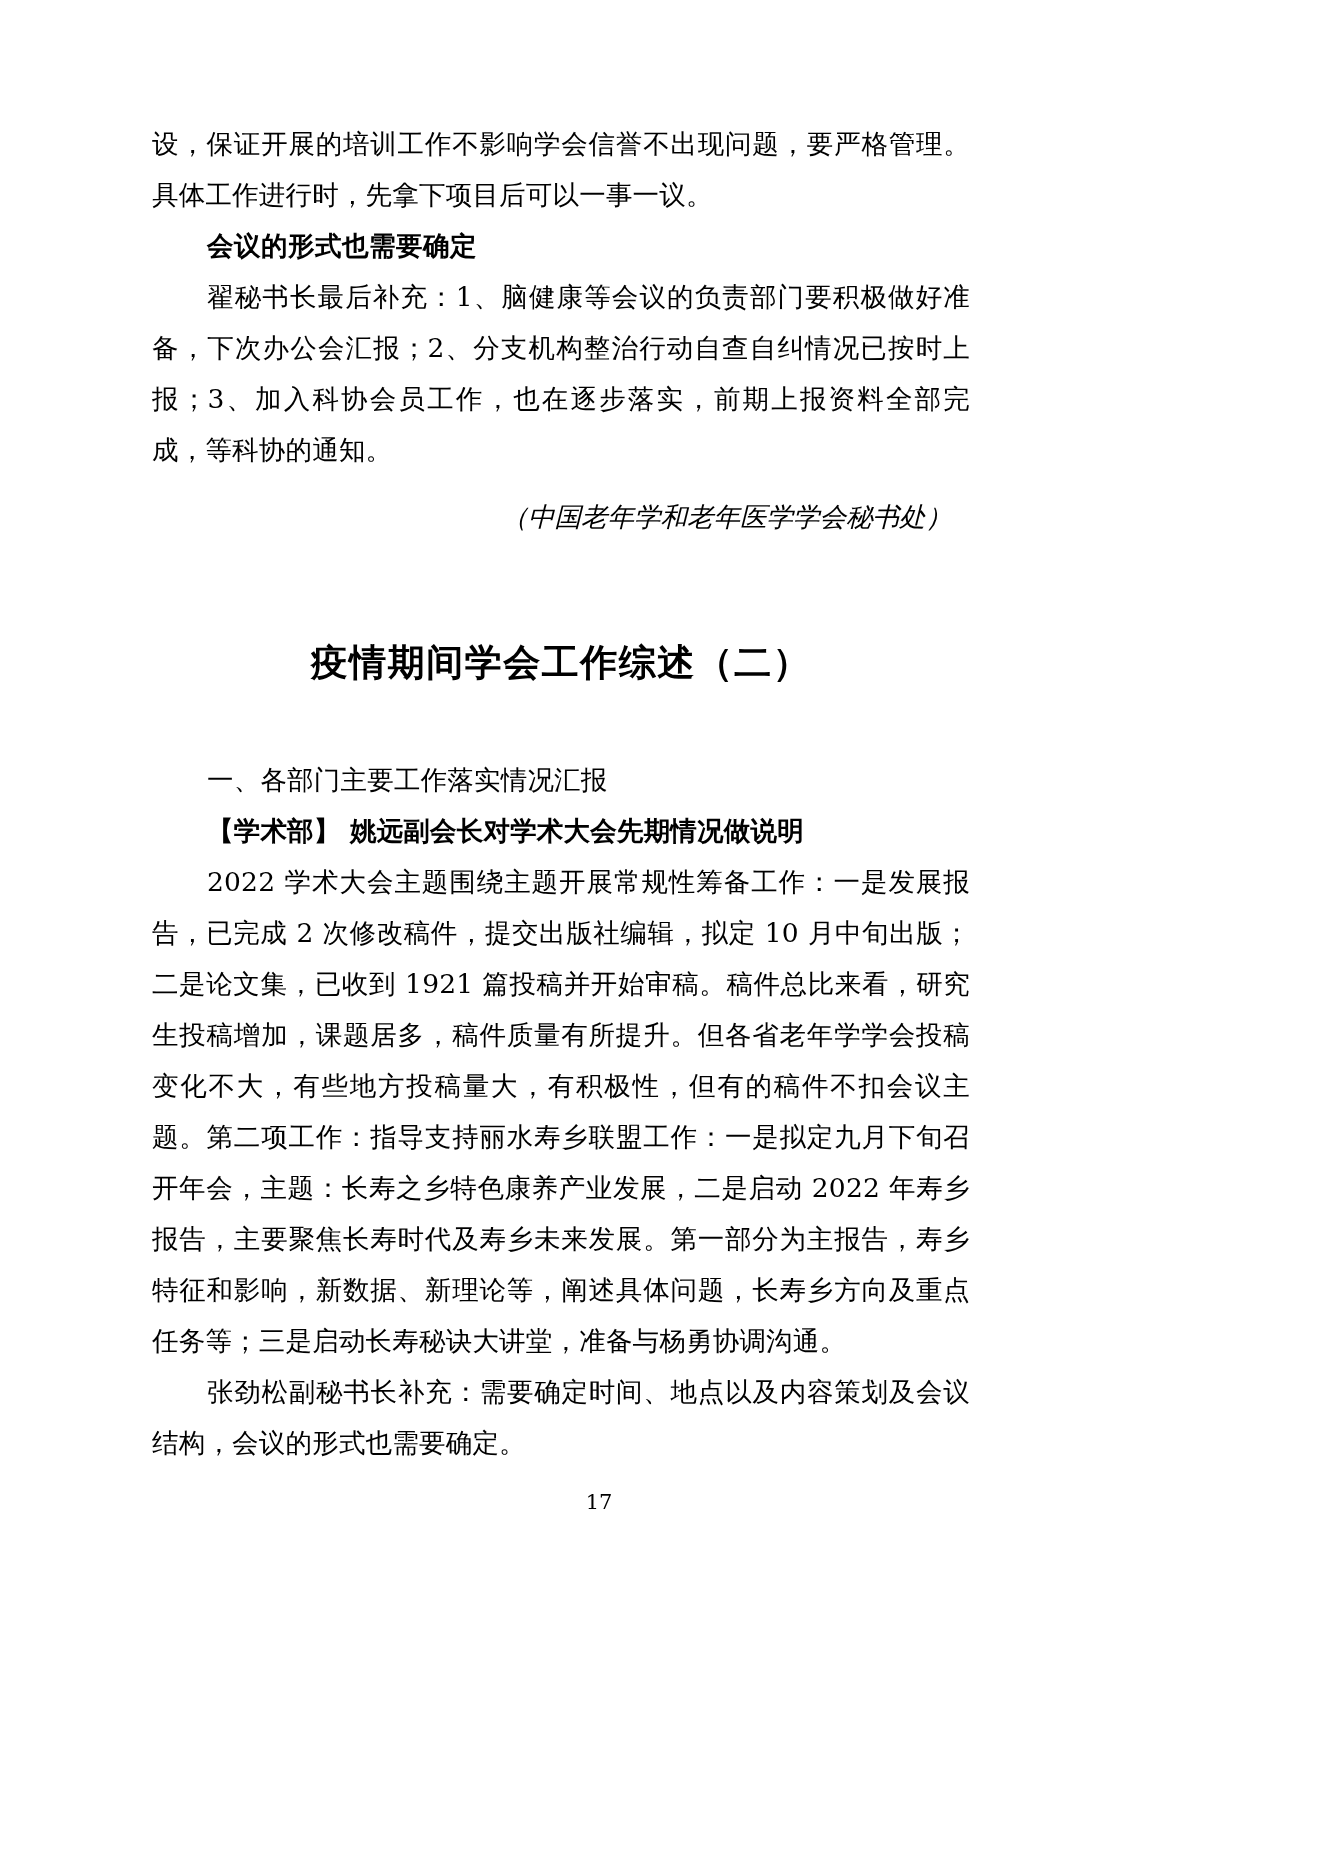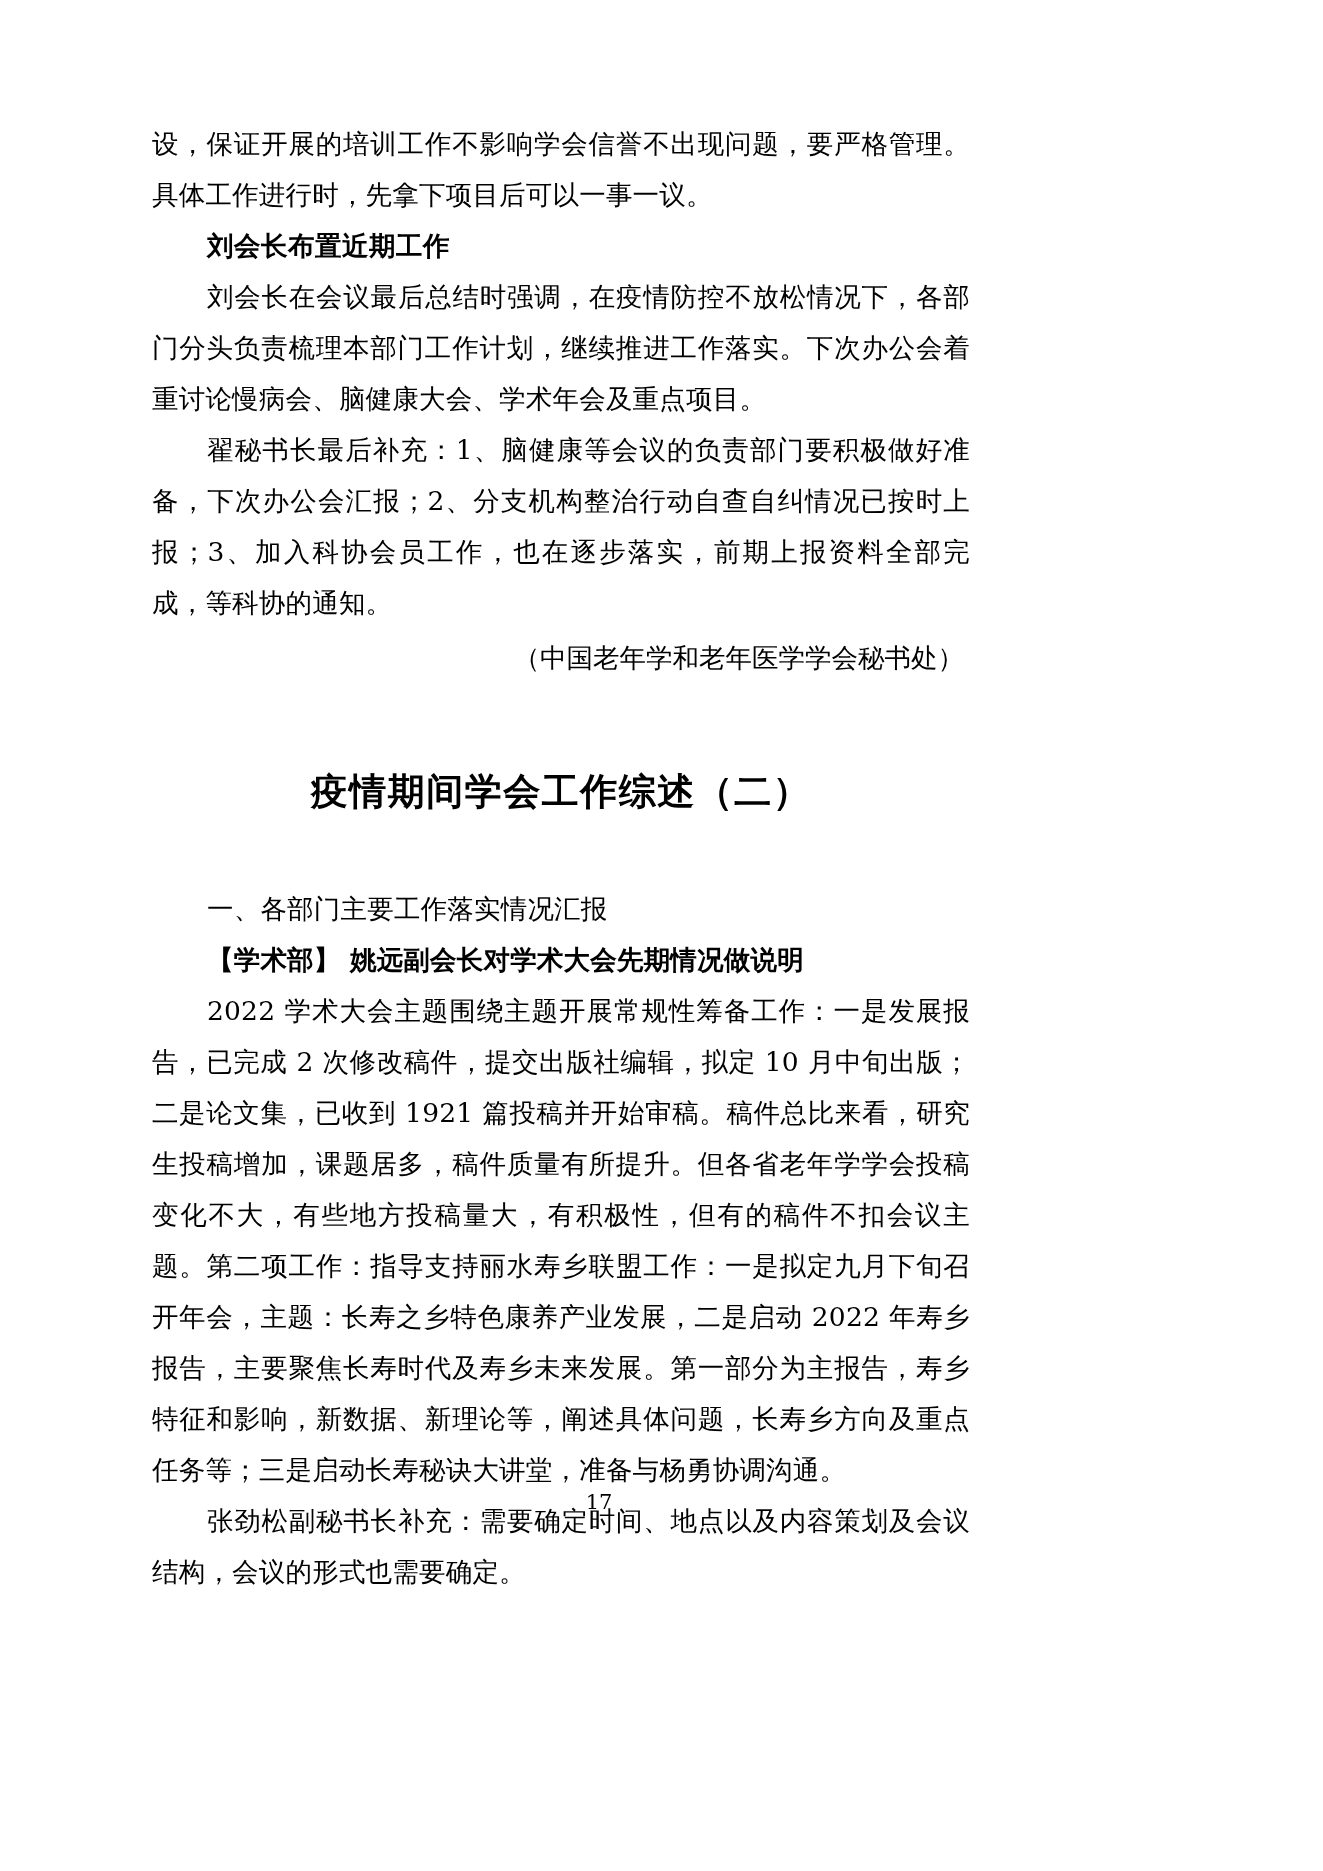"刘会长布置近期工作" p.heading-bold { text: 刘会长布置近期工作 -> 会议的形式也需要确定 }
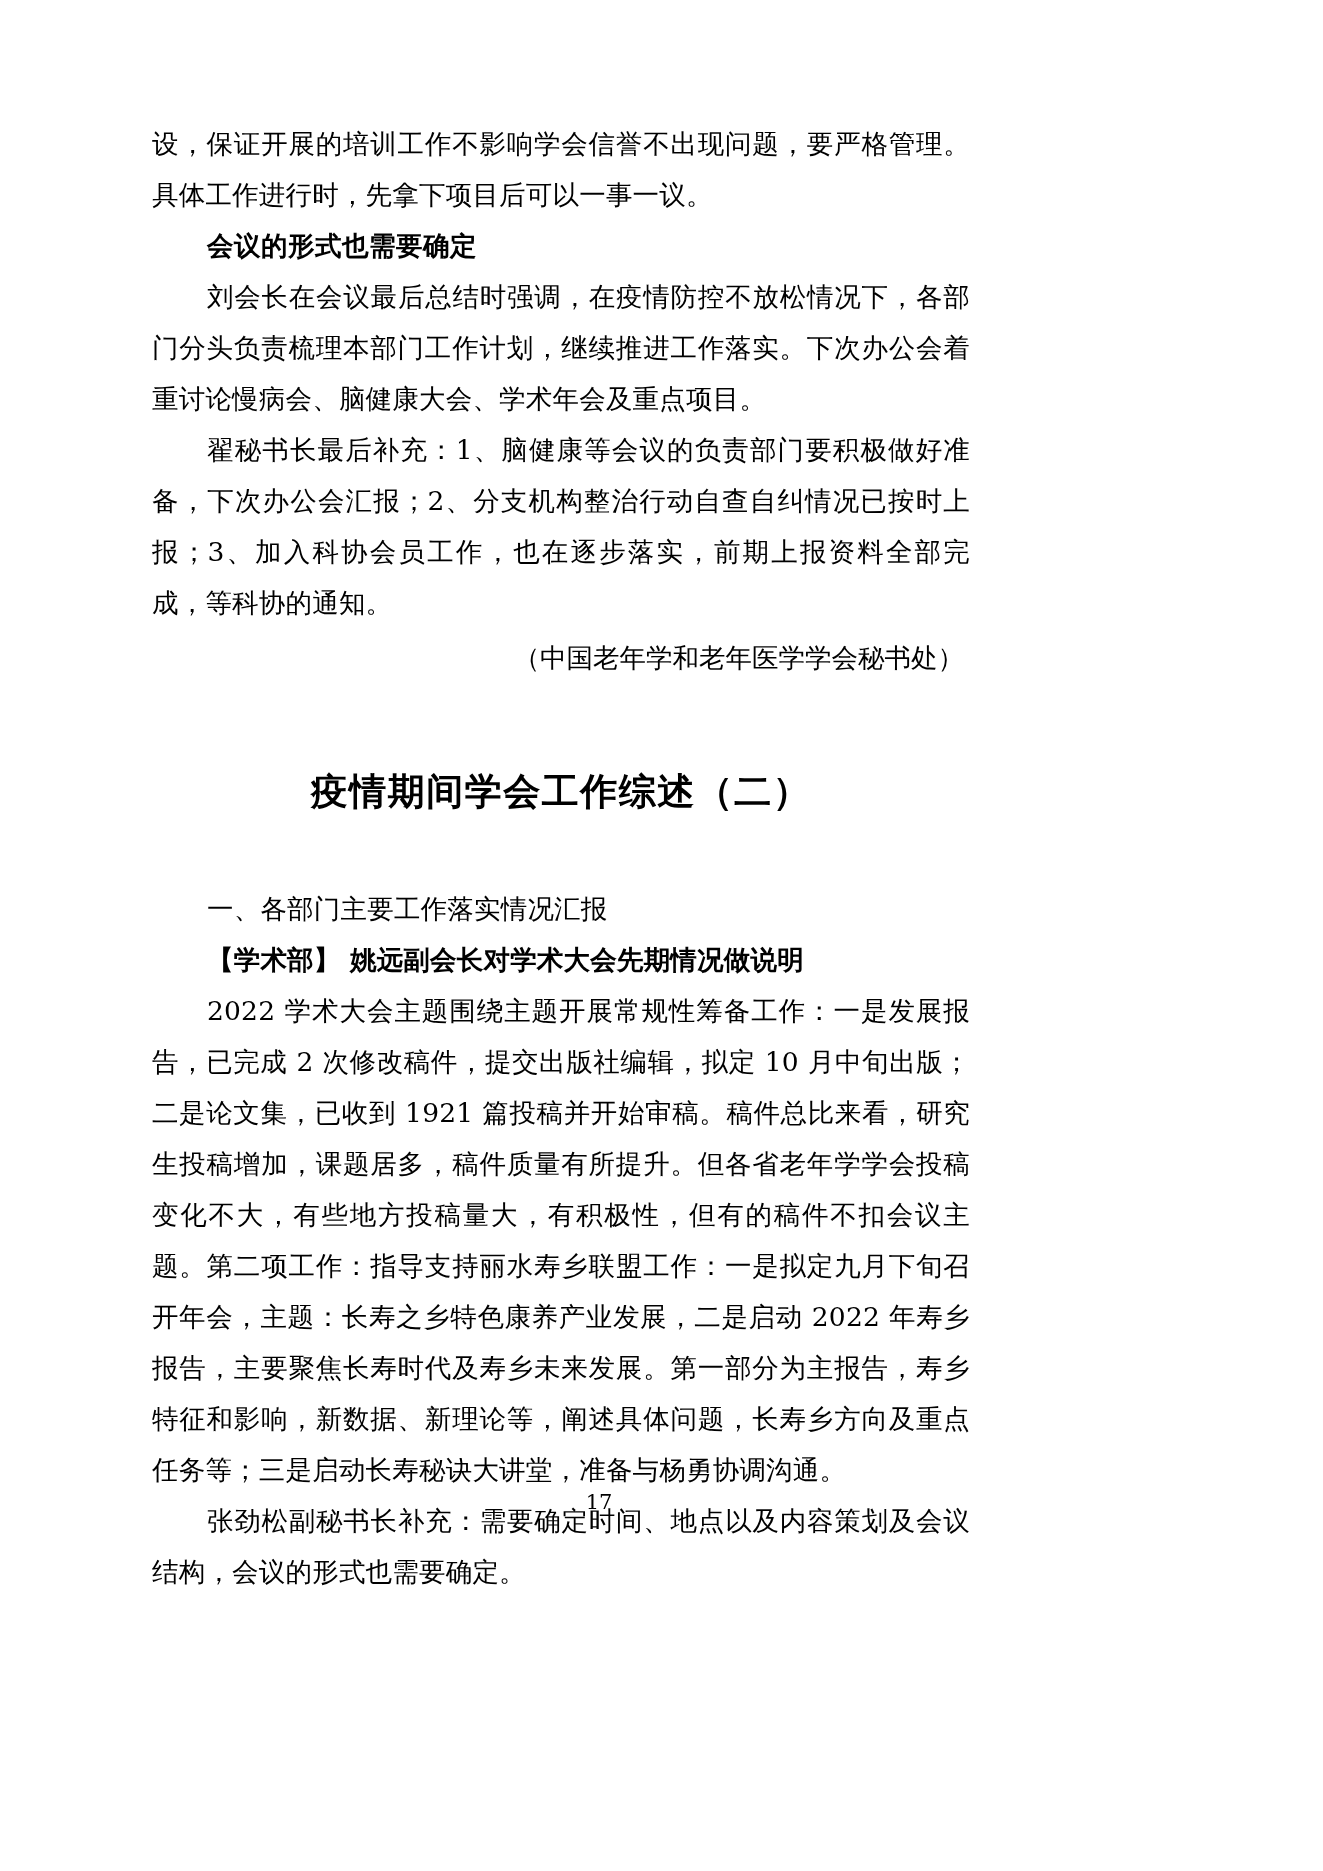"刘会长在会议最后总结时强调，在疫情防控不放松情况下，各部门分头负责梳理本部门工作" p.para { html: <p>刘会长在会议最后总结时强调，在疫情防控不放松情况下，各部门分头负责梳理本部门工作计划，继续推进工作落实。下次办公会着重讨论慢病会、脑健康大会、学术年会及重点项目。</p> -> none }
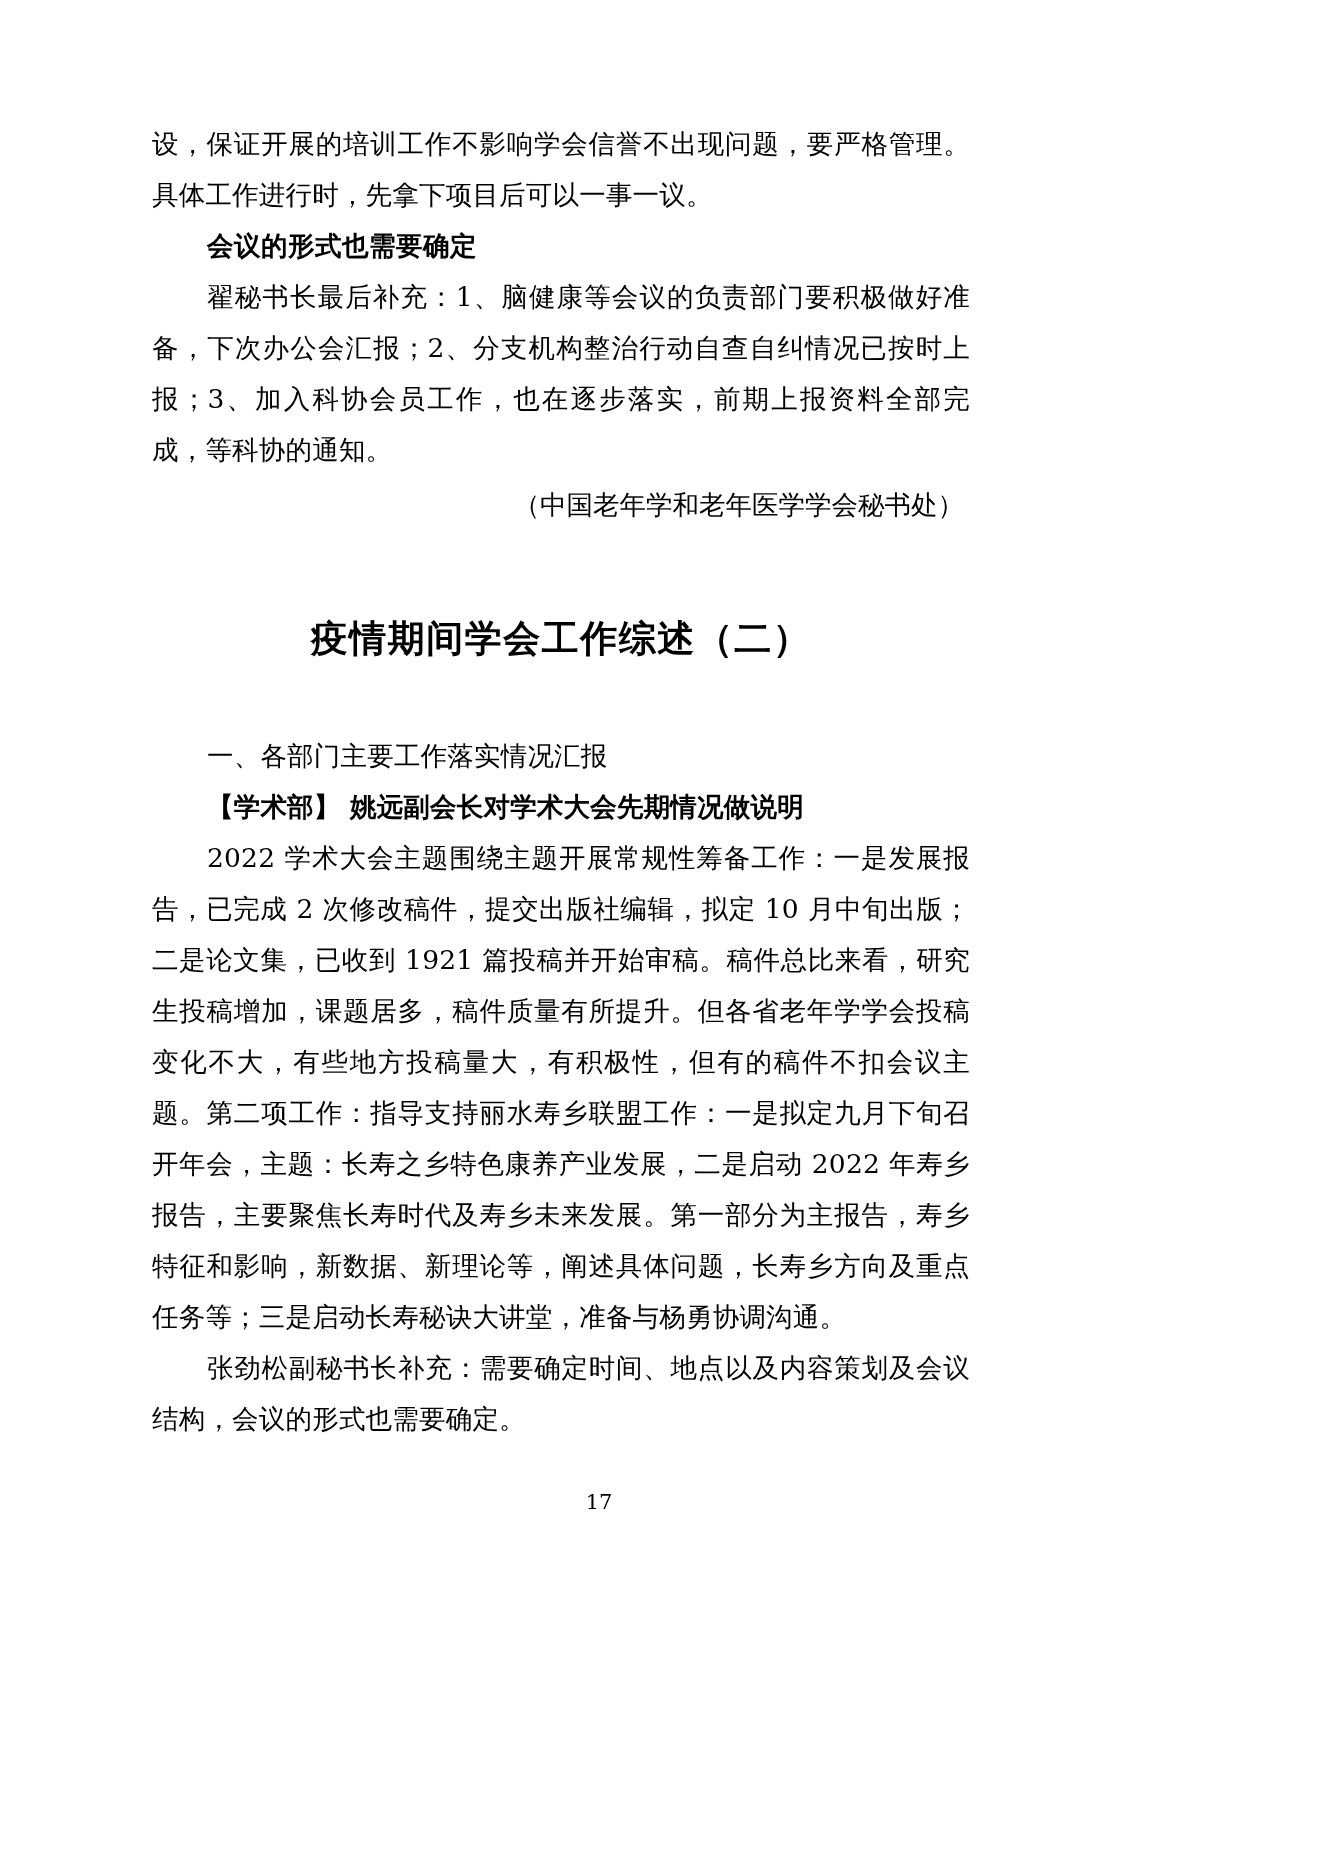"（中国老年学和老年医学学会秘书处）" .sig { font-style: none -> italic; margin: 4px -> 16px }
